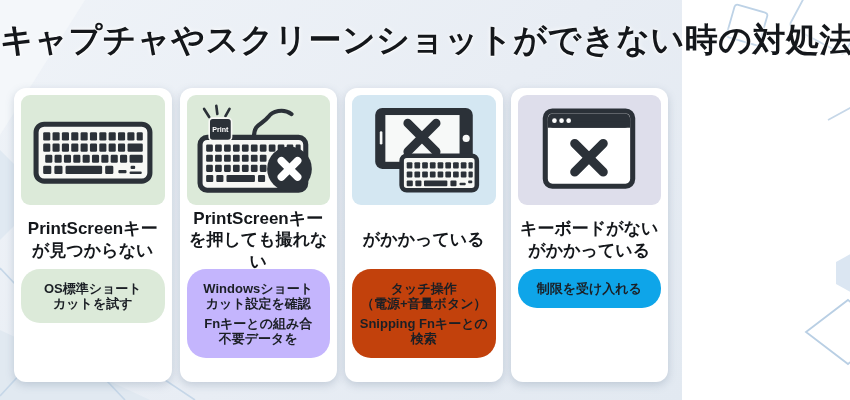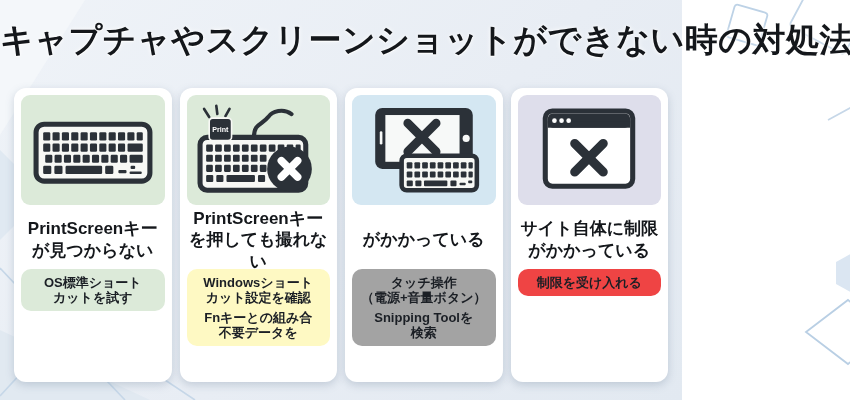"サイト自体に制限" h2.card-title { text: サイト自体に制限 -> キーボードがない }
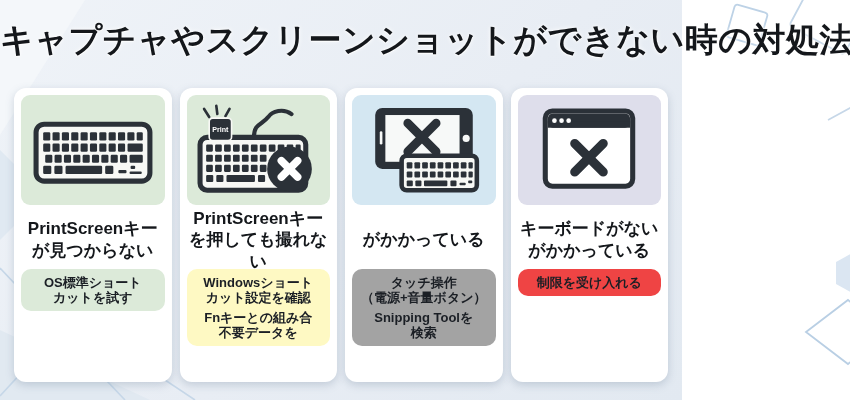"OS標準ショート" .solutions { border-radius: 10px -> 19px; padding: 6px 3px -> 12px 3px }
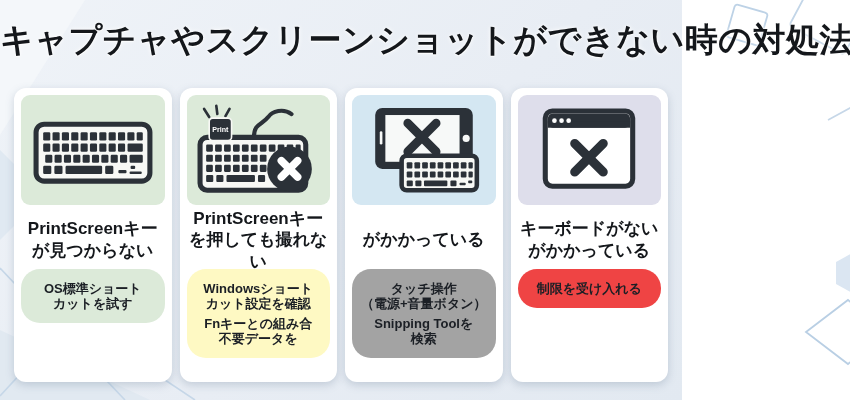"Windowsショート" div.solutions { background-color: #fef9c3 -> #c4b5fd }
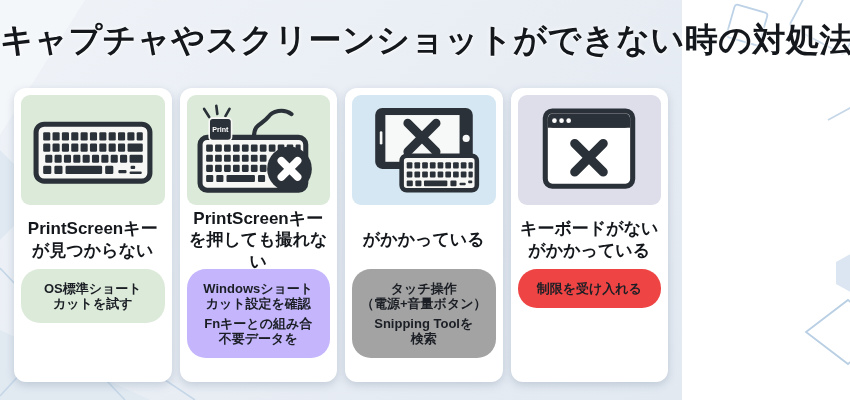"タッチ操作" div.solutions { background-color: #a3a3a3 -> #c2410c }
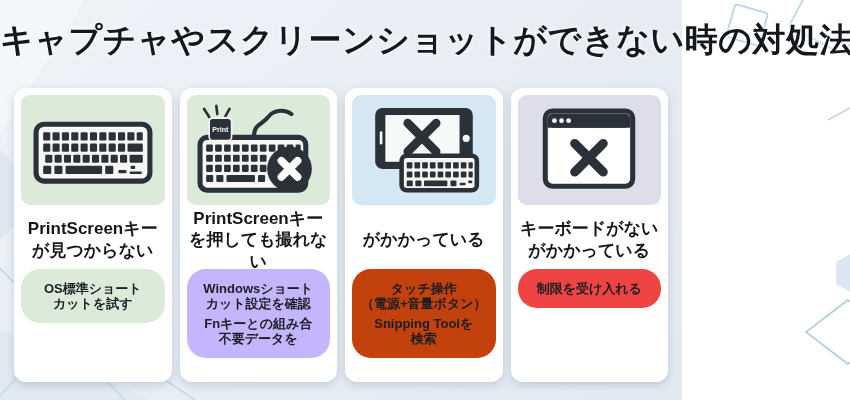"制限を受け入れる" div.solutions { background-color: #ef4444 -> #0ea5e9 }
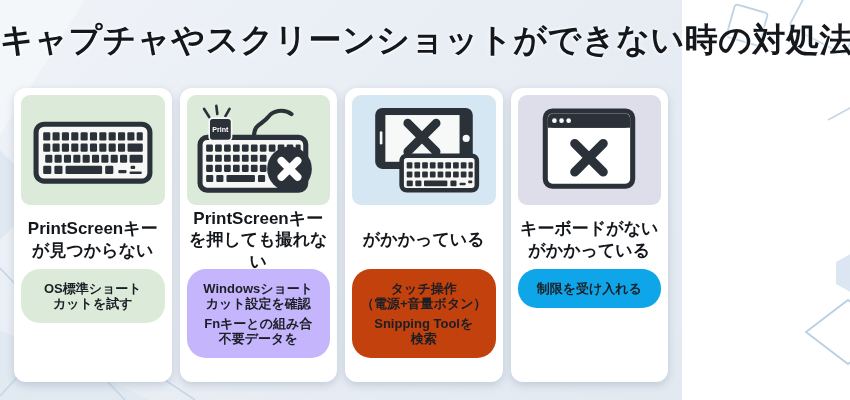"Snipping Toolを" p.sol { text: Toolを -> Fnキーとの }
